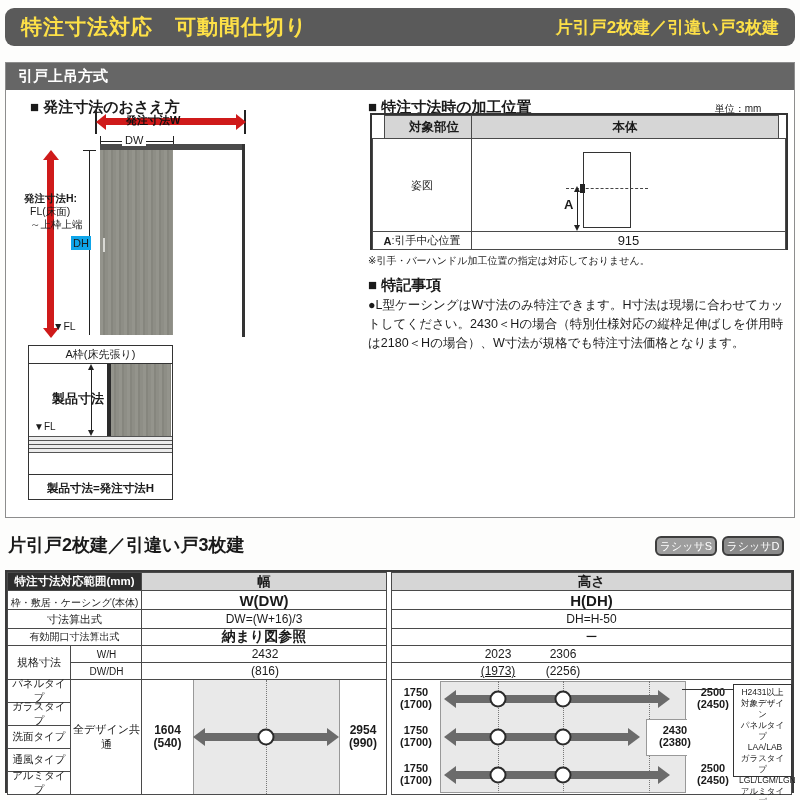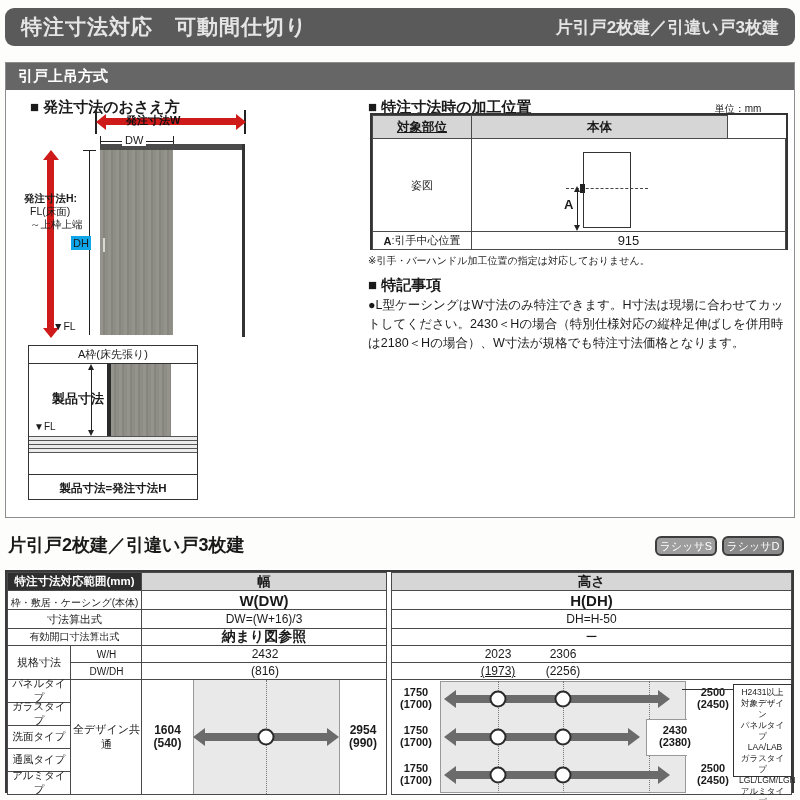"特注寸法対応 可動間仕切り" .bar { color: #e5e5e5 -> #fde047 }
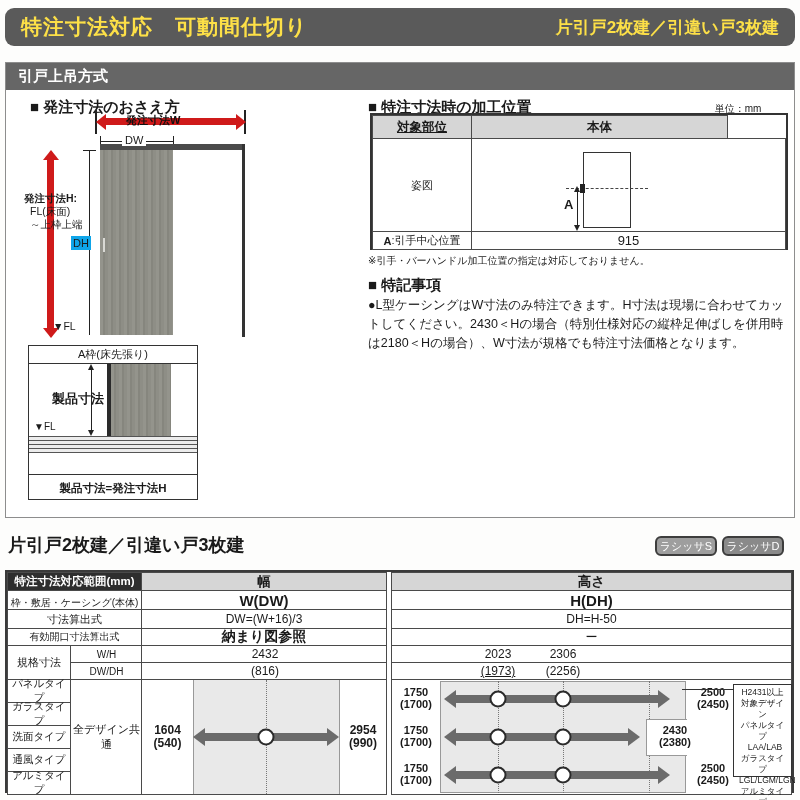"対象部位" div.cell { left: 0 -> 12px; text-decoration: underline -> none }
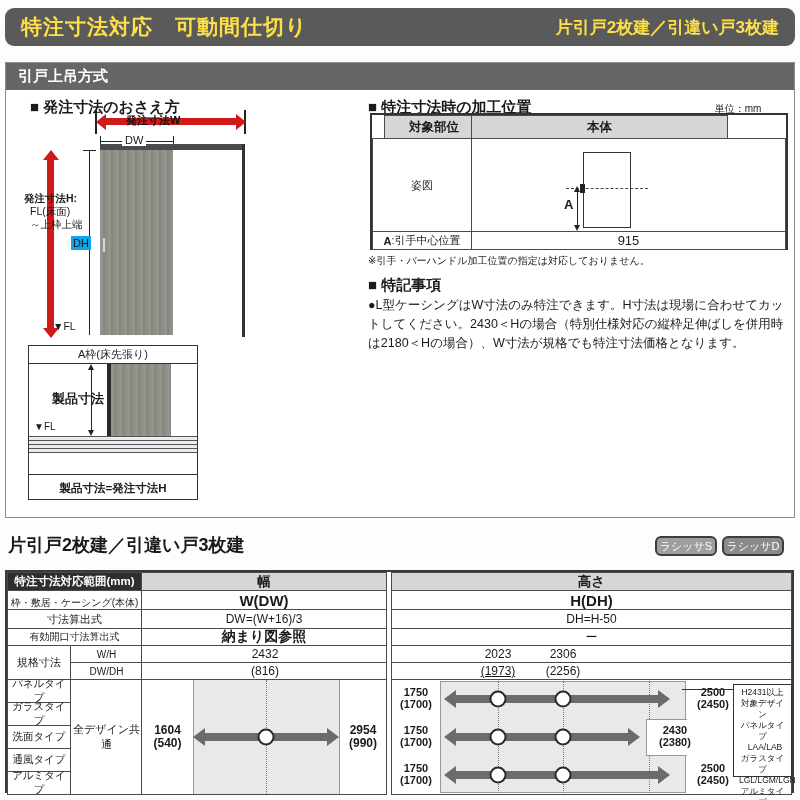"本体" div.cell { width: 257px -> 308px }
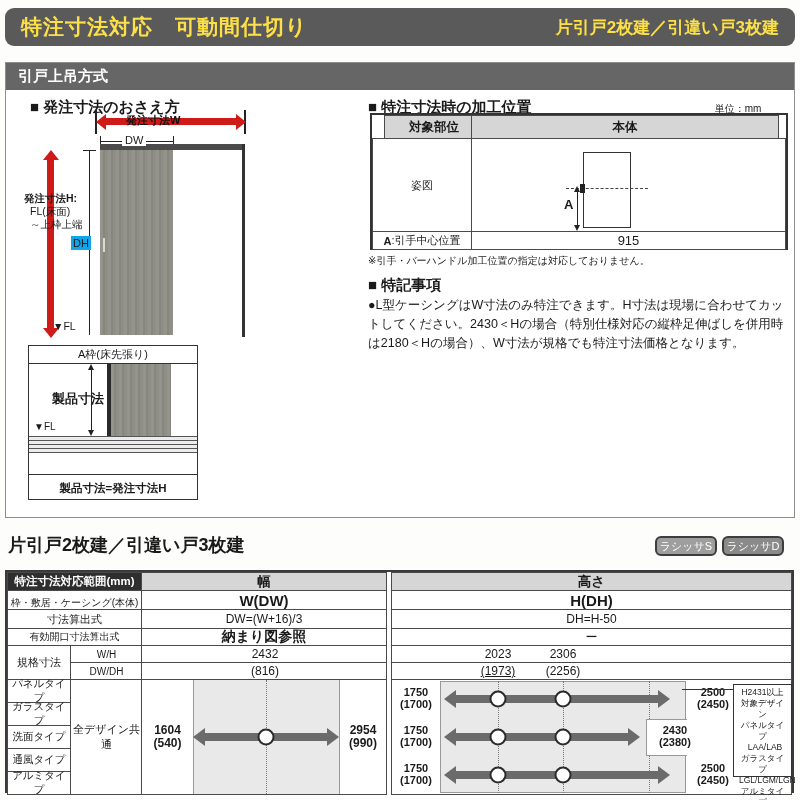"A枠(床先張り)" div.abs { width: 170px -> 145px }
